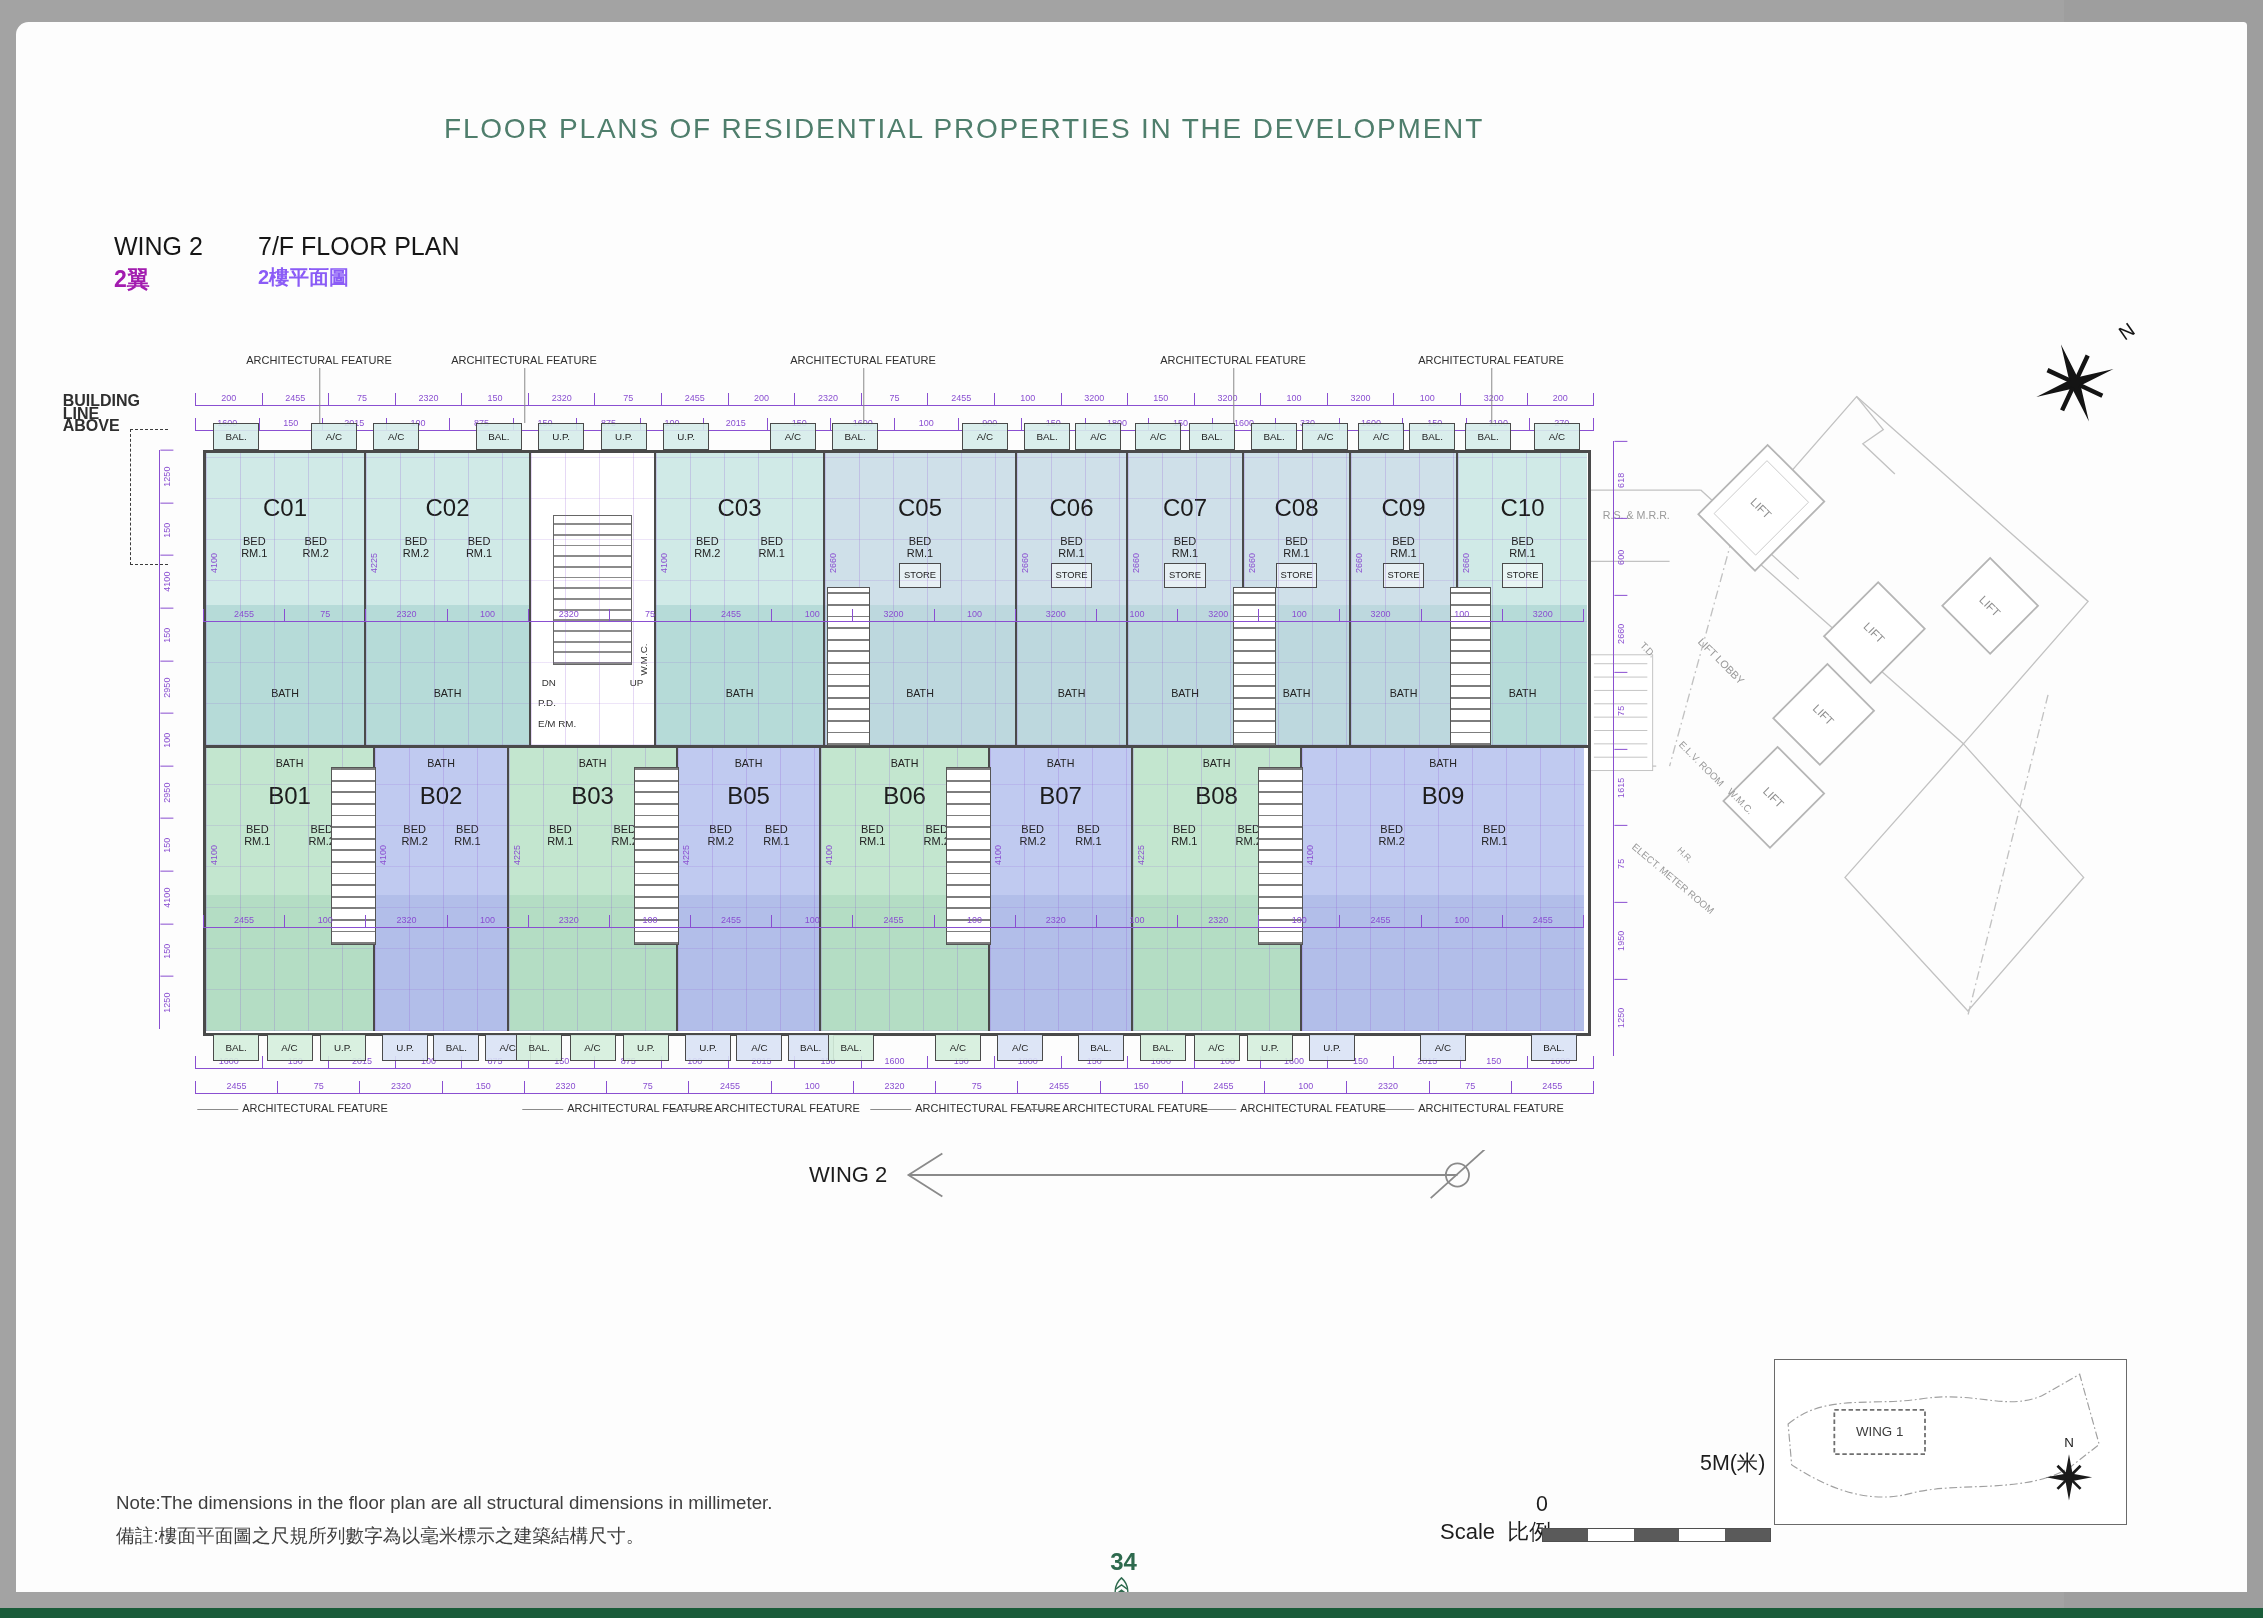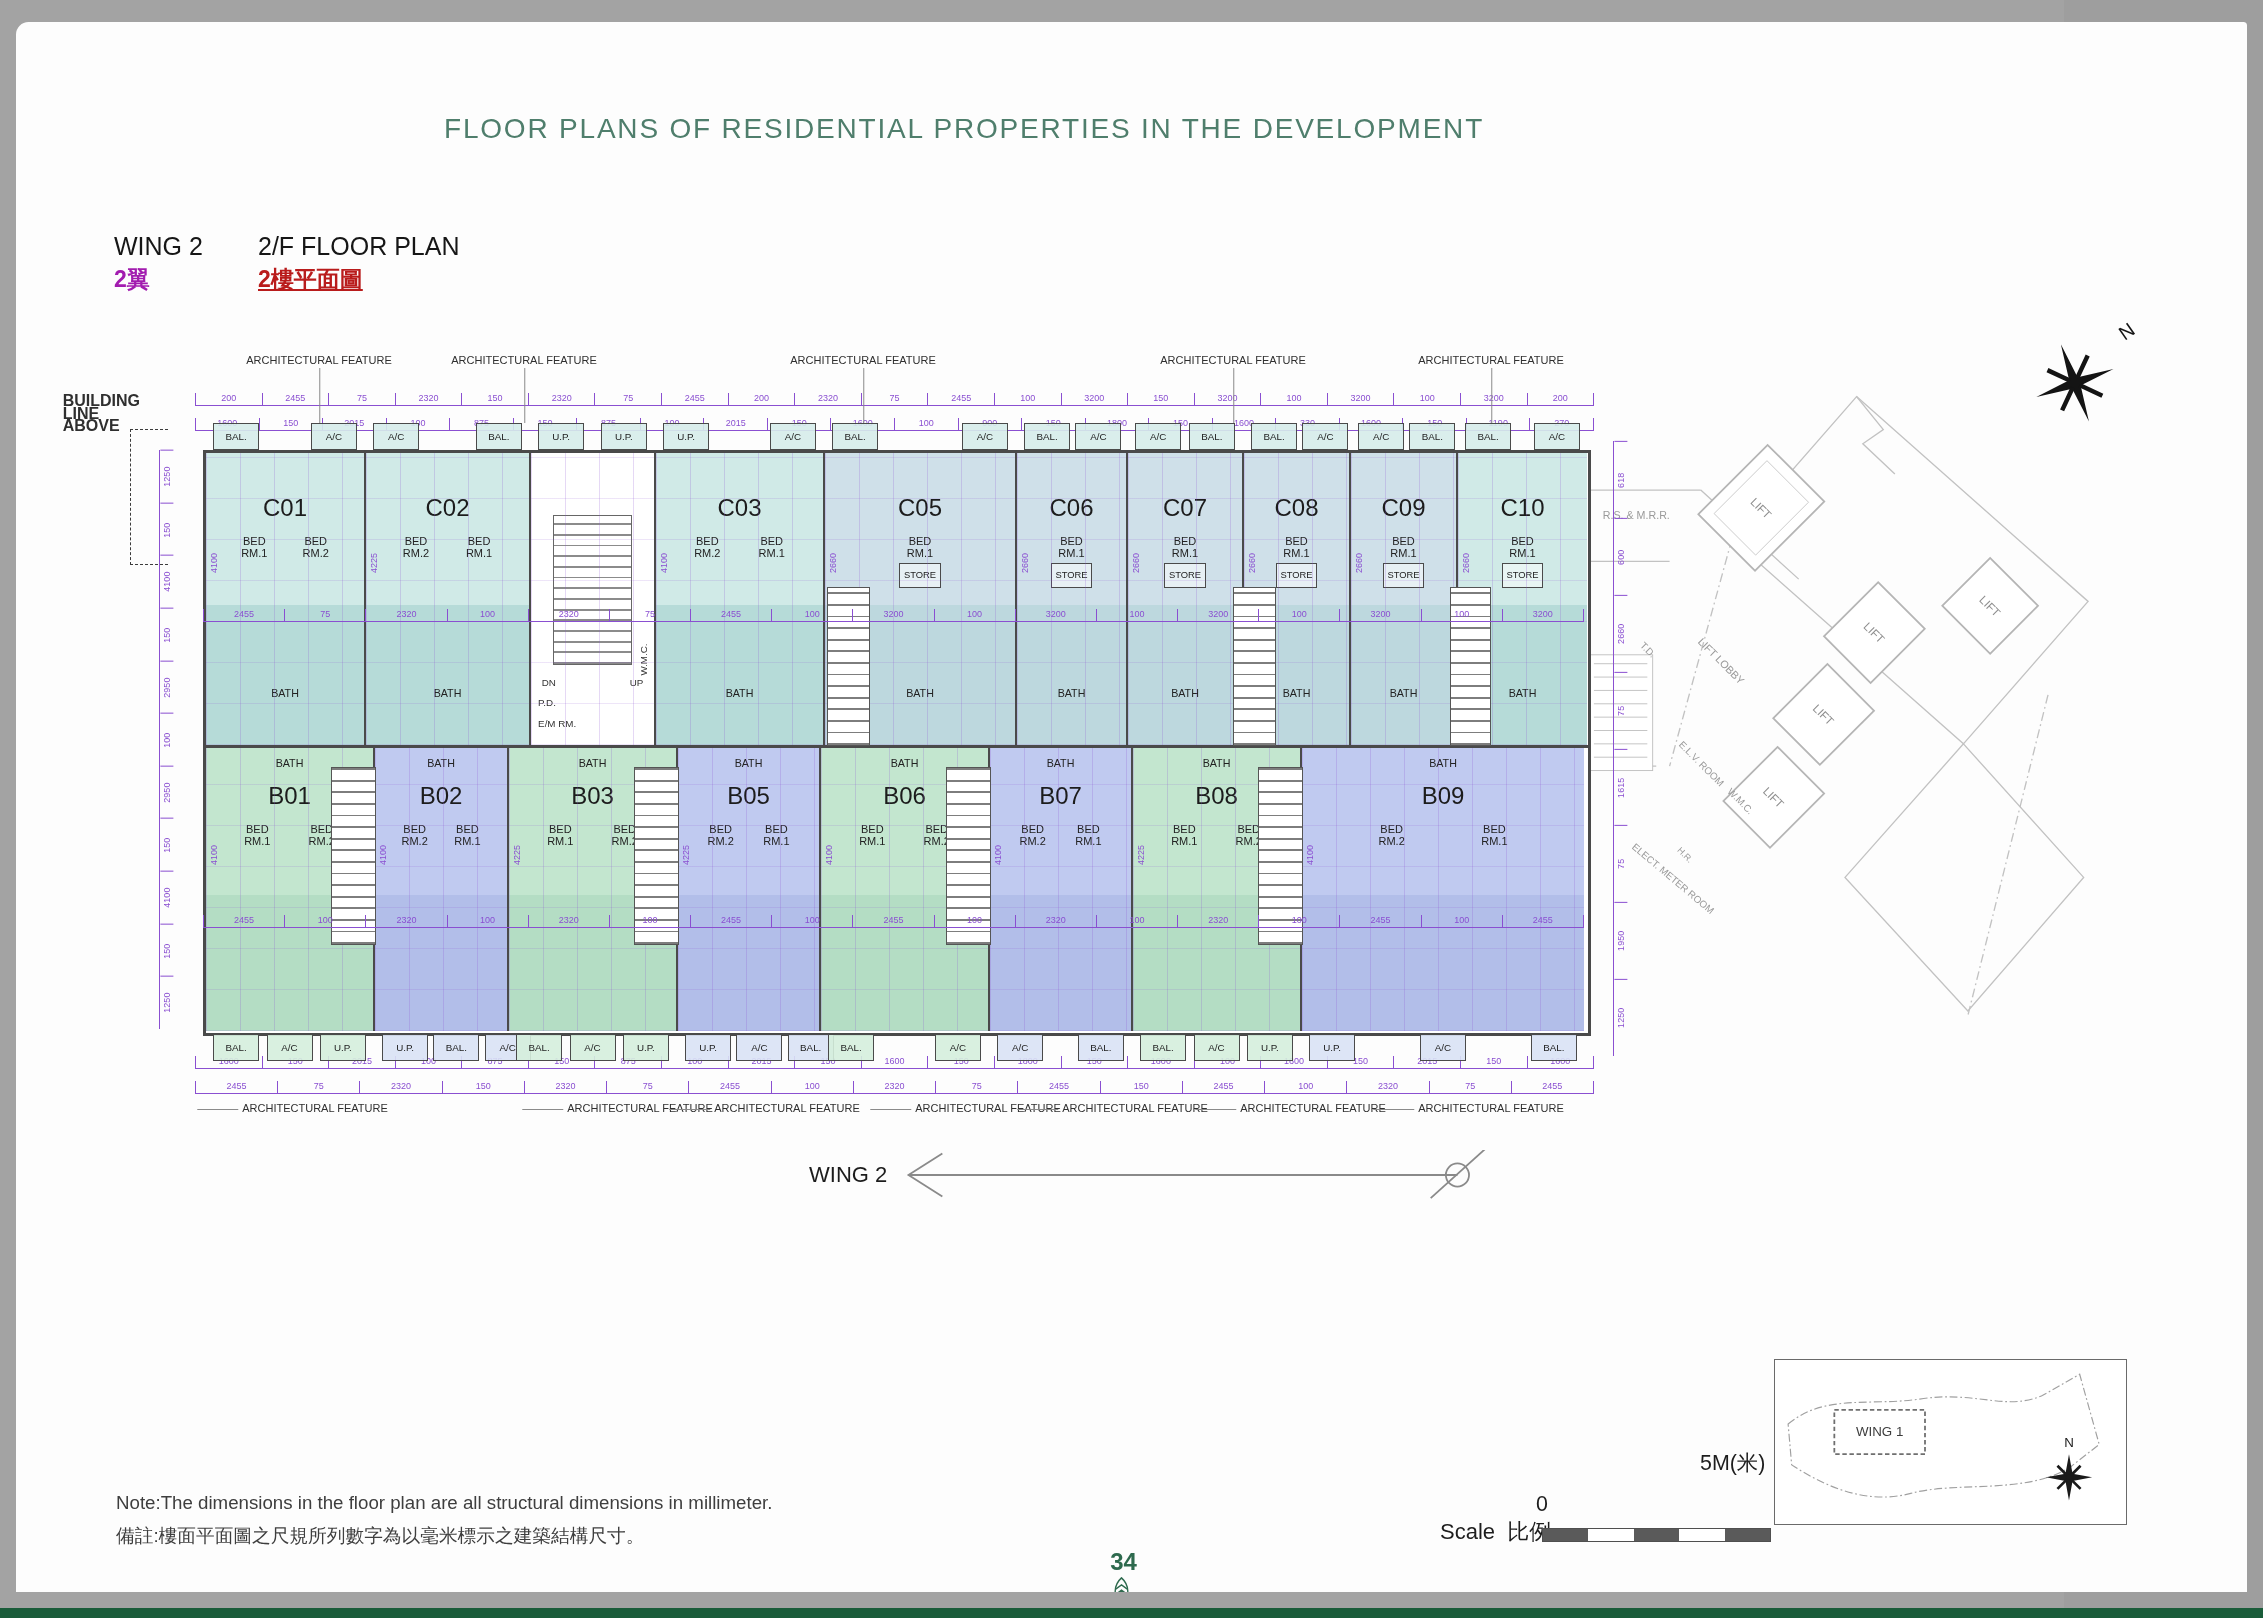"2/F FLOOR PLAN" div.floor-en { text: 2/F -> 7/F }
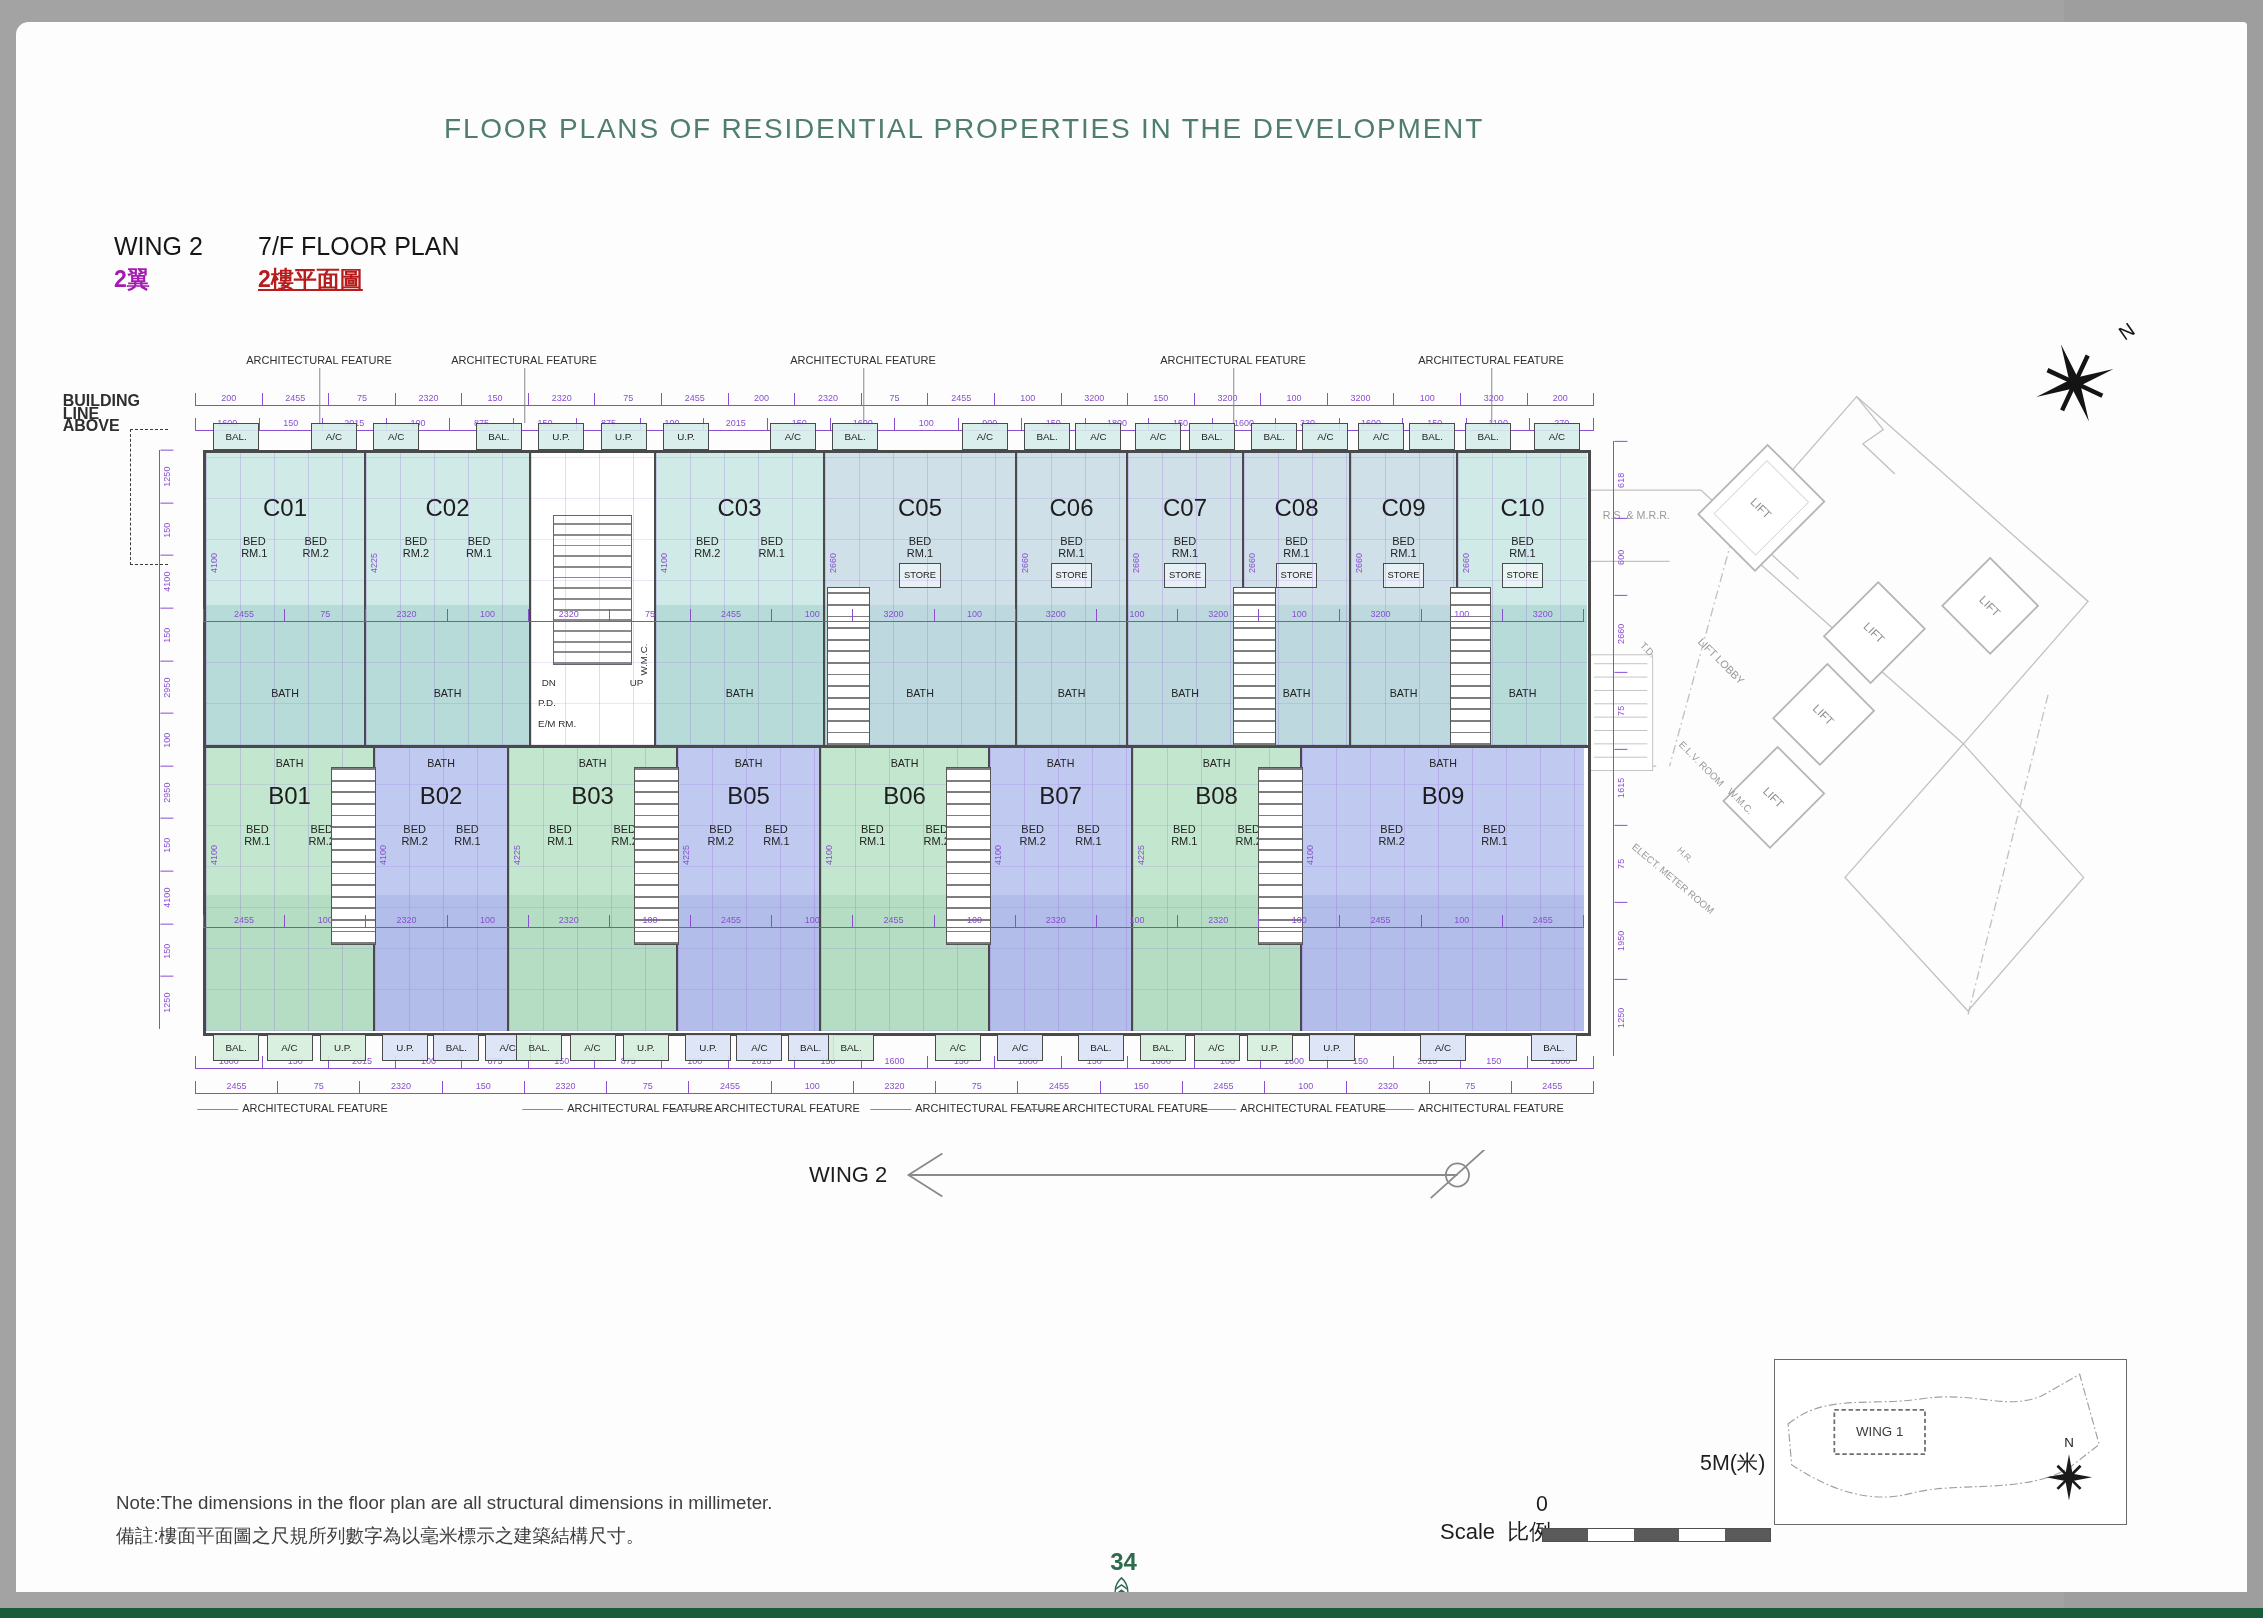"2樓平面圖" .floor-zh { color: #b91c1c -> #8b5cf6; font-size: 23px -> 20px; text-decoration: underline -> none }
